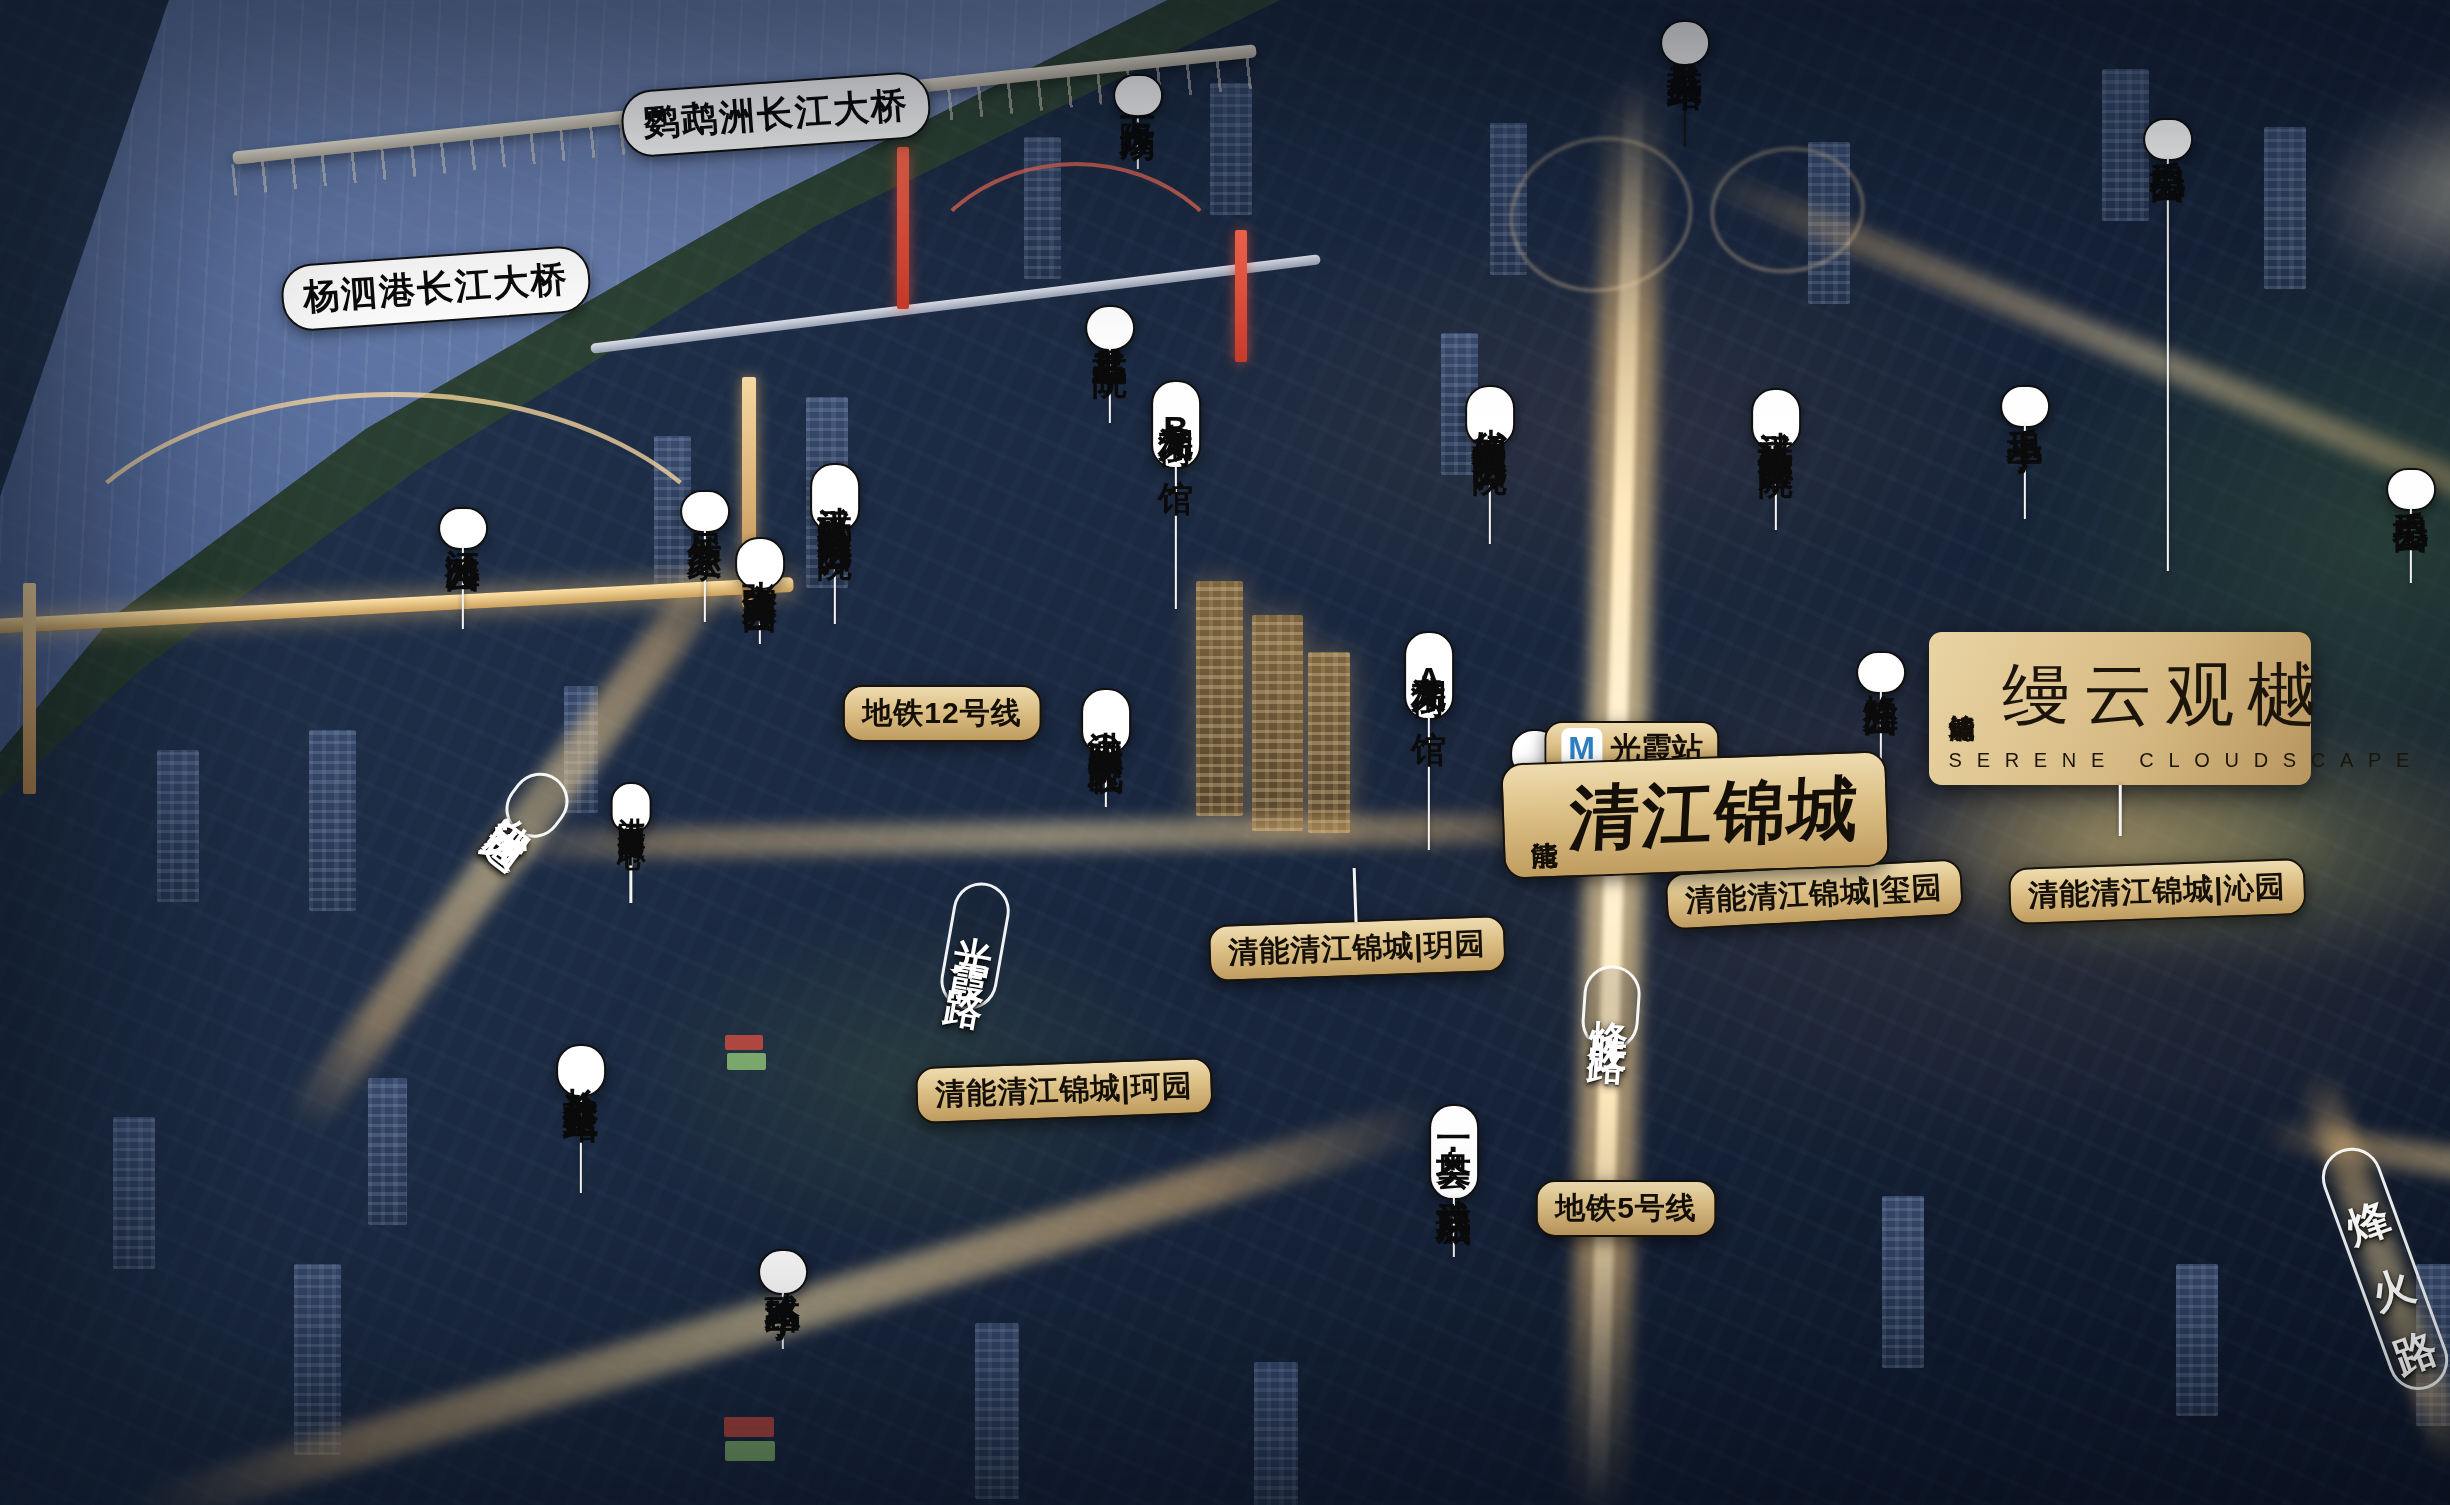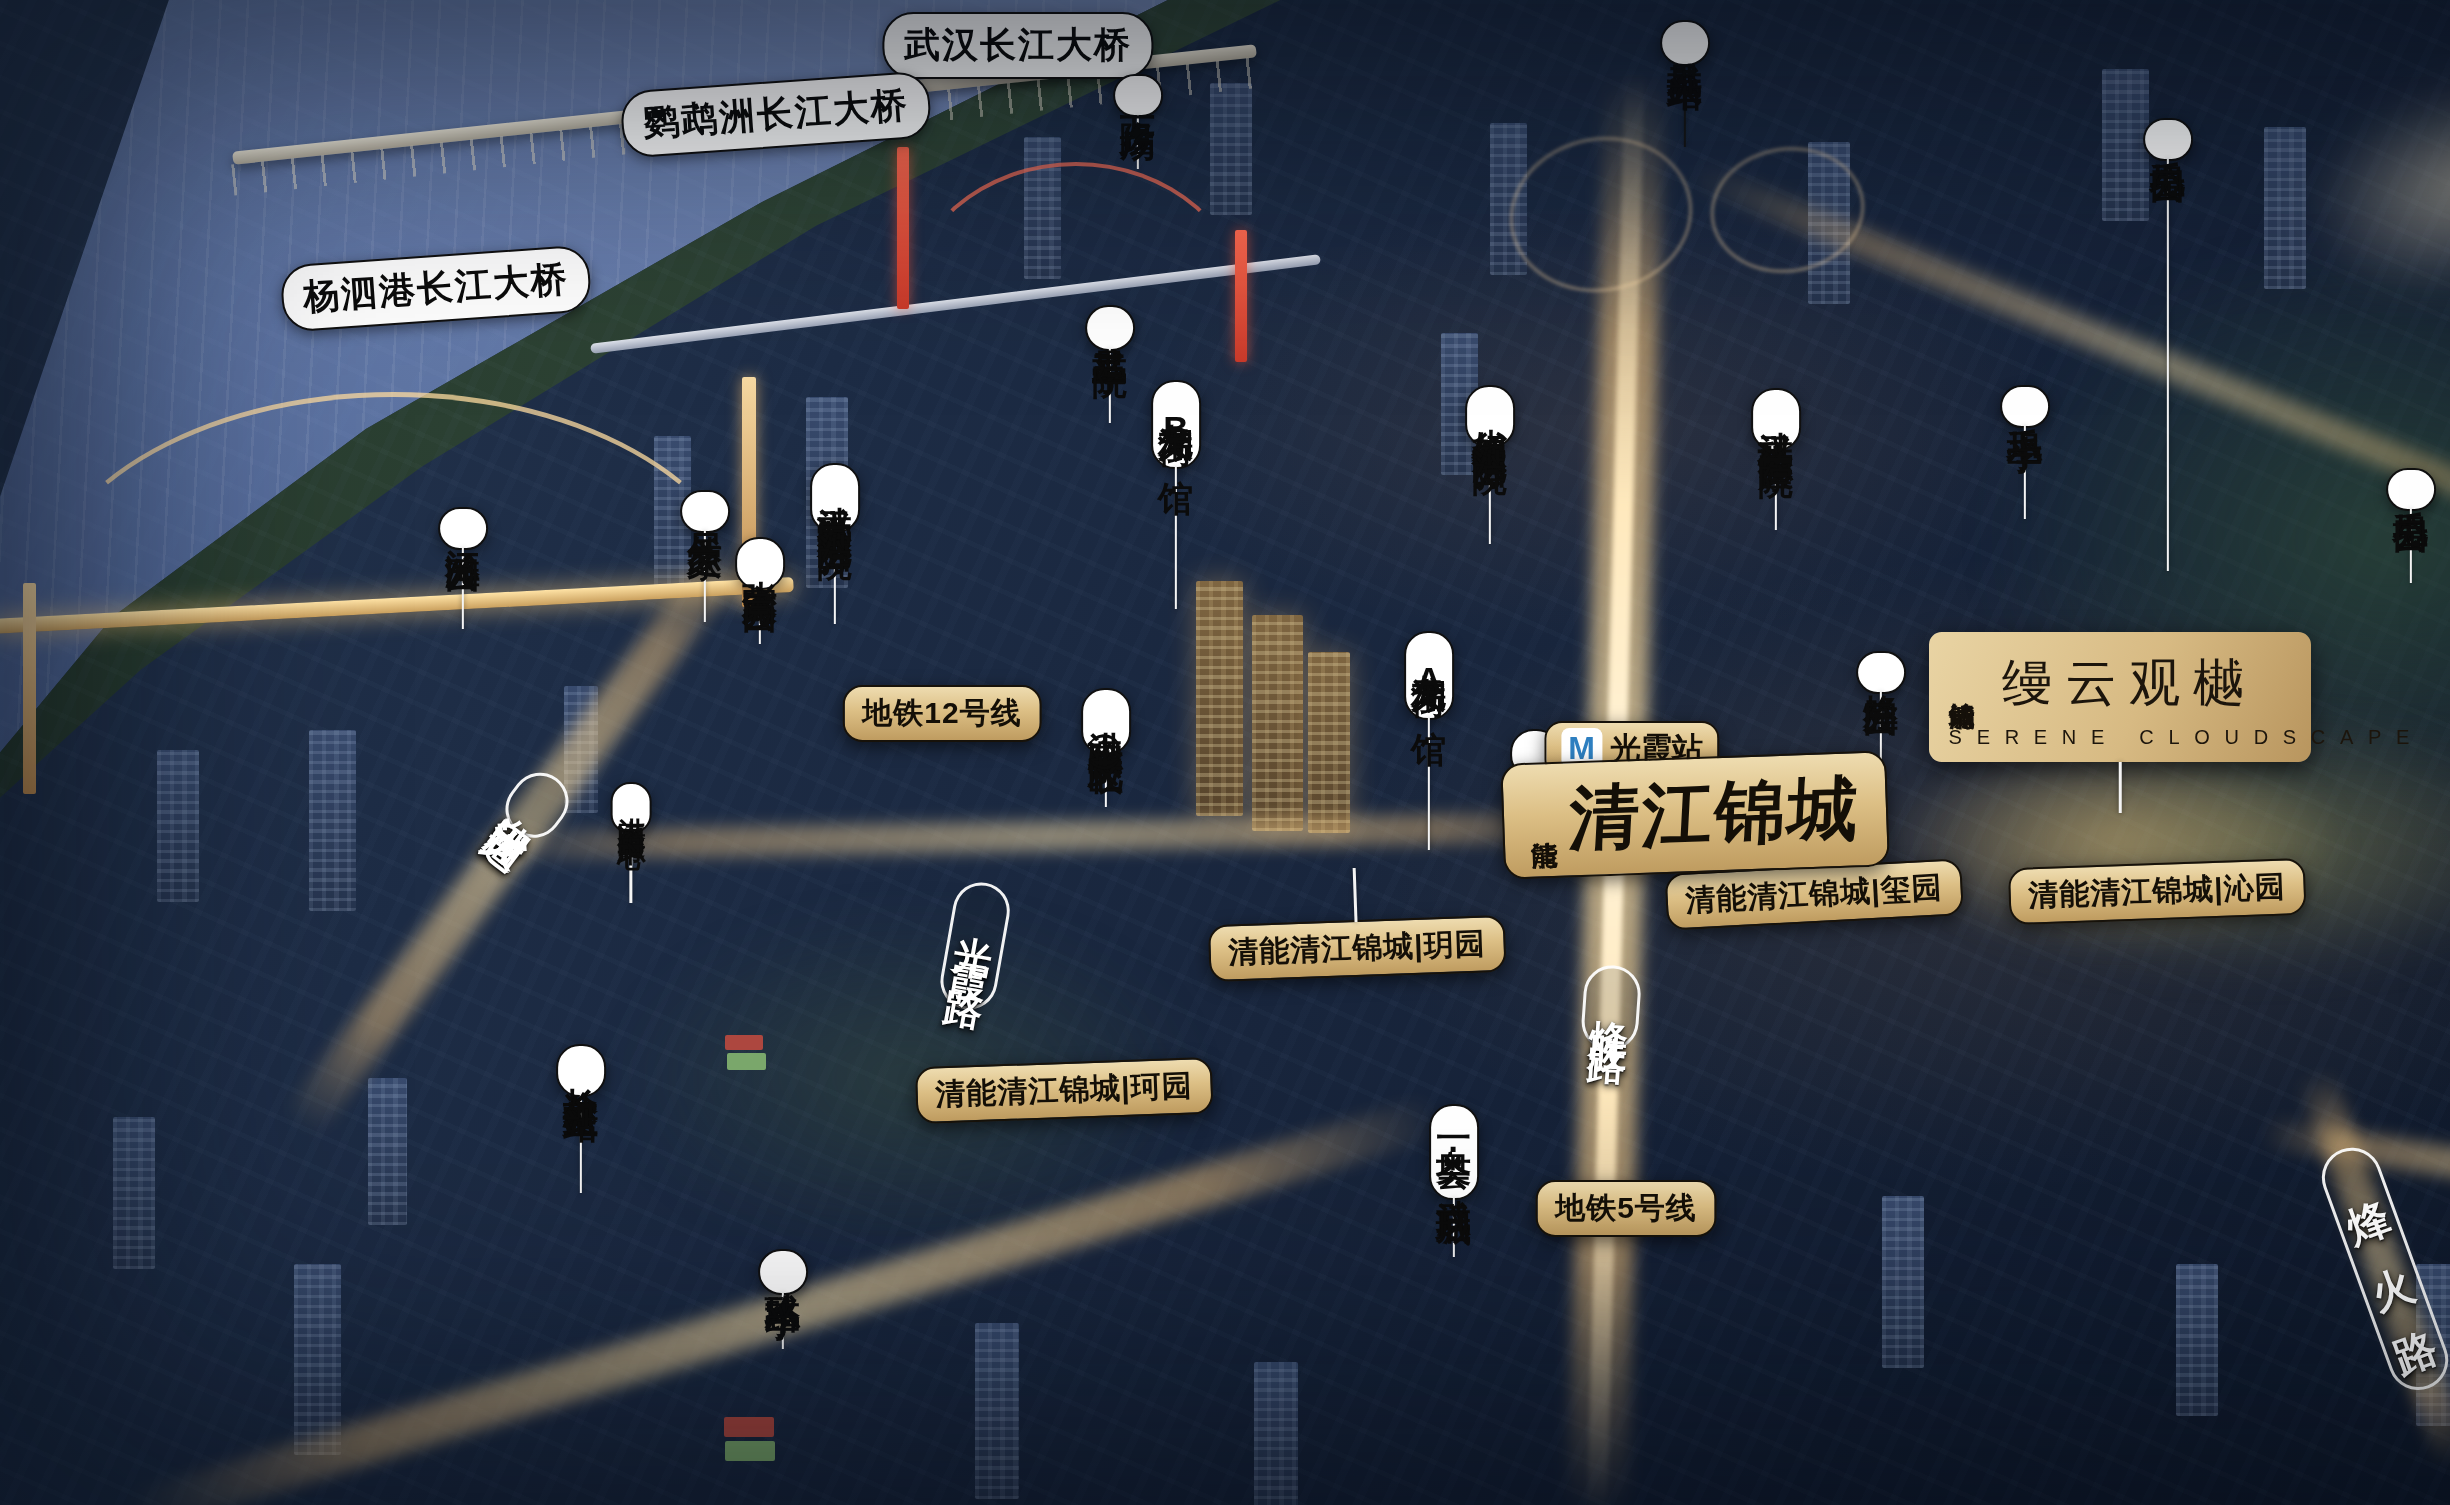"武汉长江大桥" div.lbl { html: <div>武汉长江大桥</div> -> none }
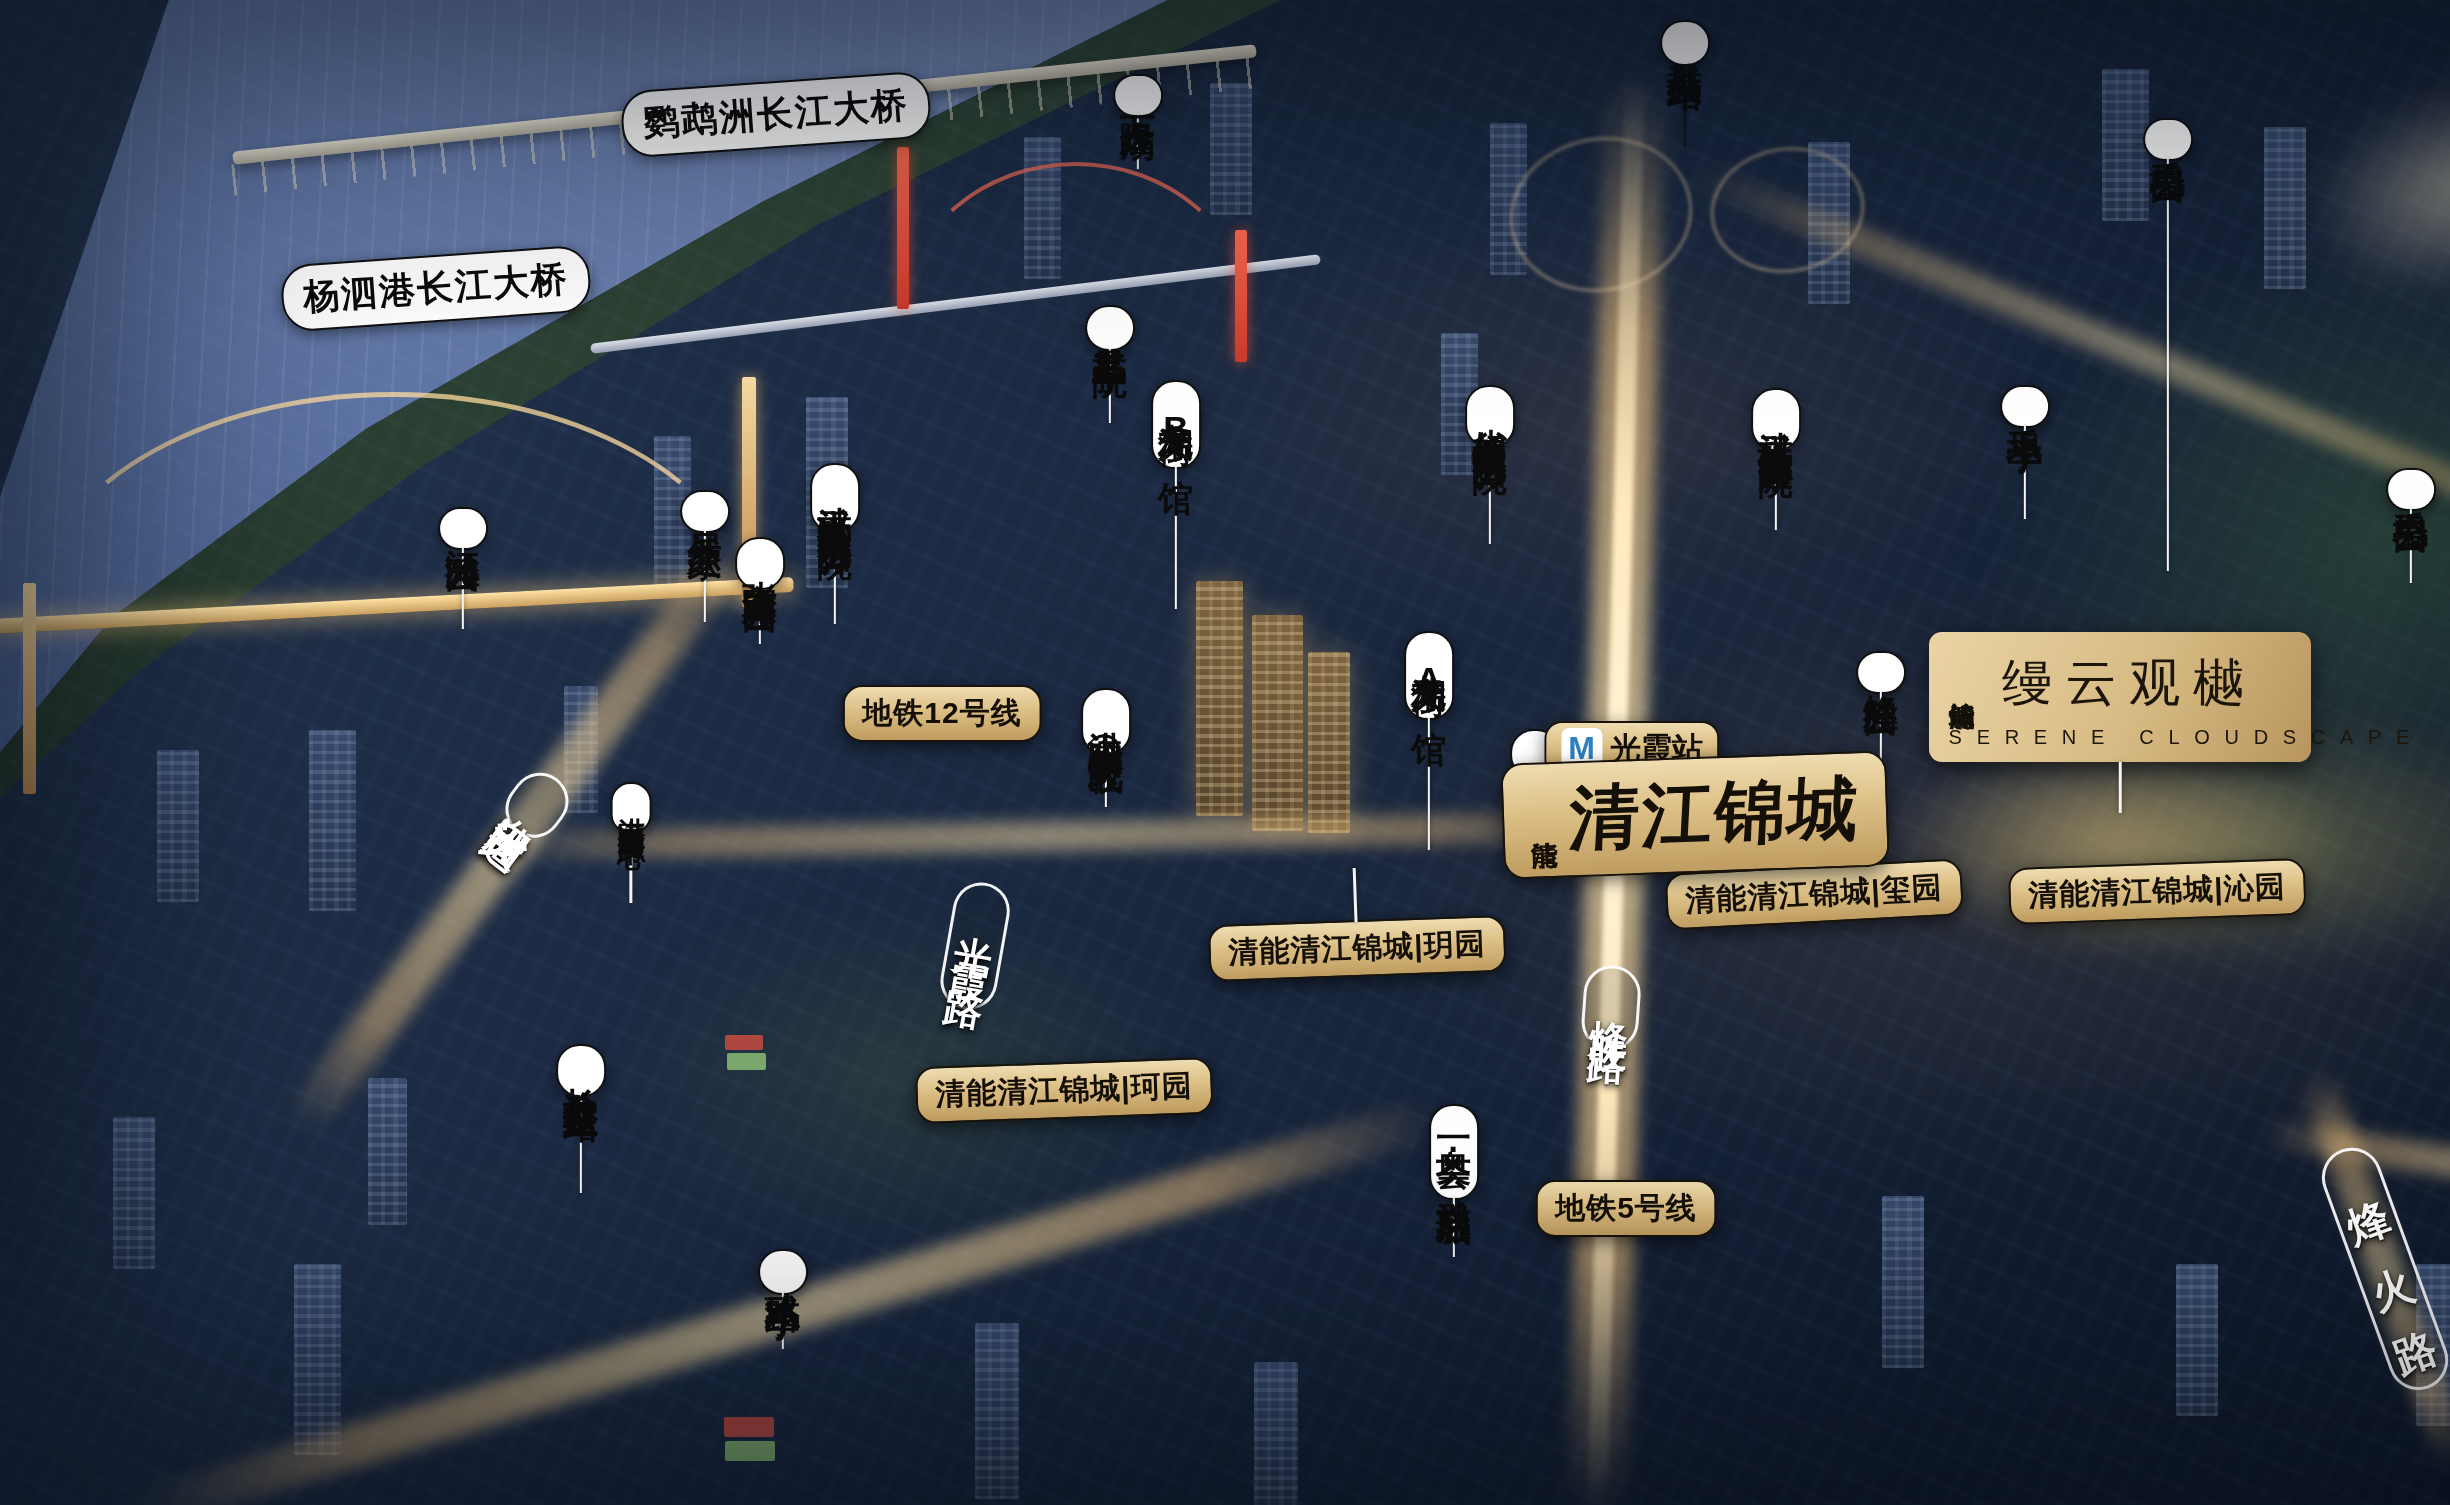"缦云观樾" .logo-title { font-size: 51px -> 69px }
